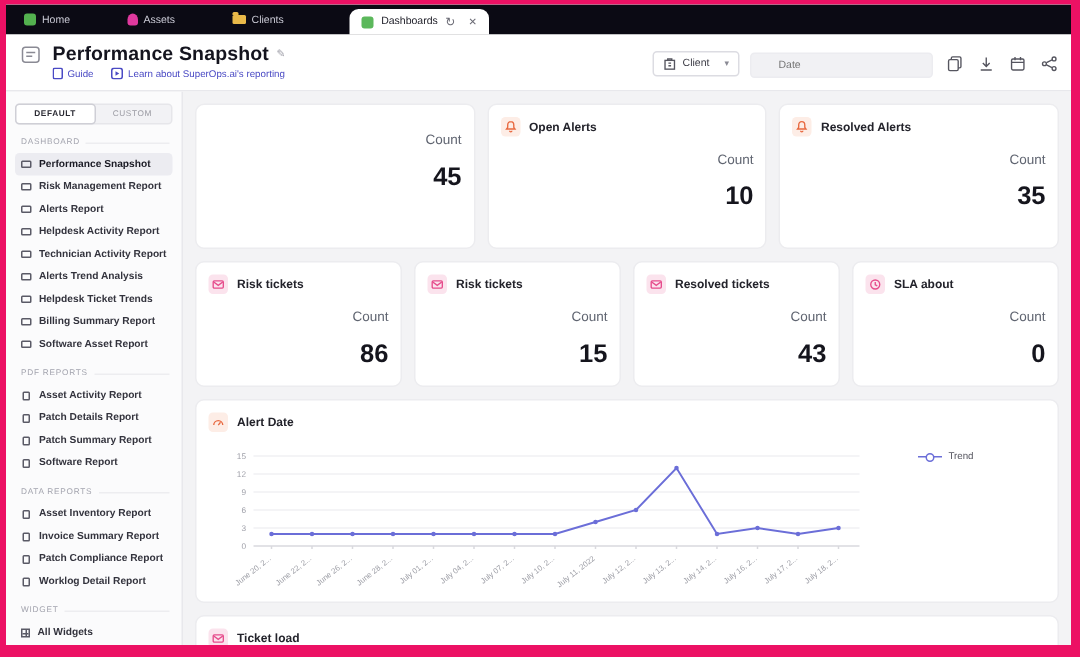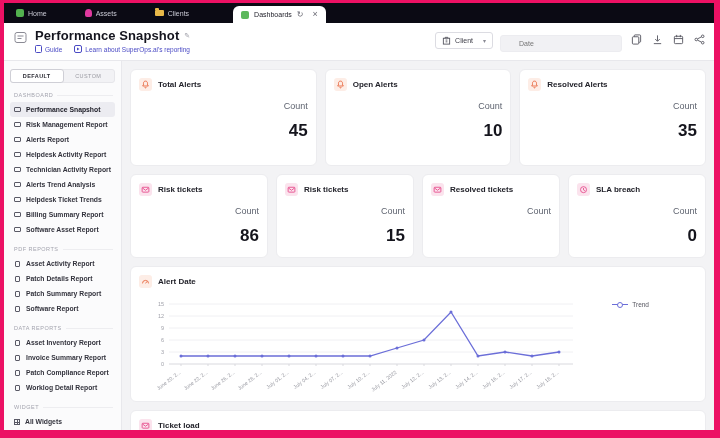"Date" .hdr-right { align-items: none -> center }
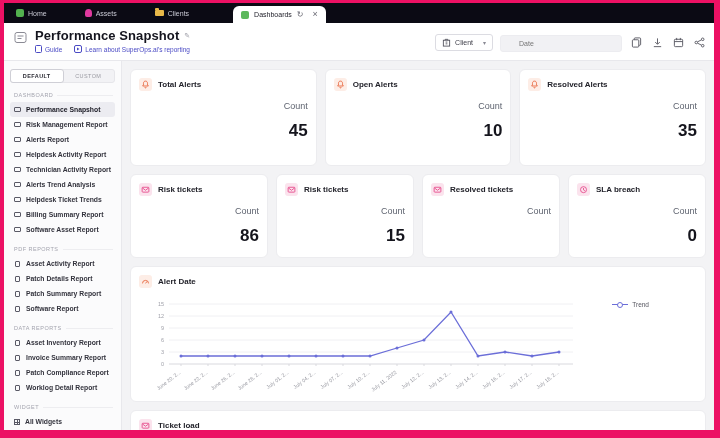"Total Alerts" div.card-head { html: <div> <span> <svg> <path></path> <path></path> </svg> </span> <span>Total Alerts</span> </div> -> none }
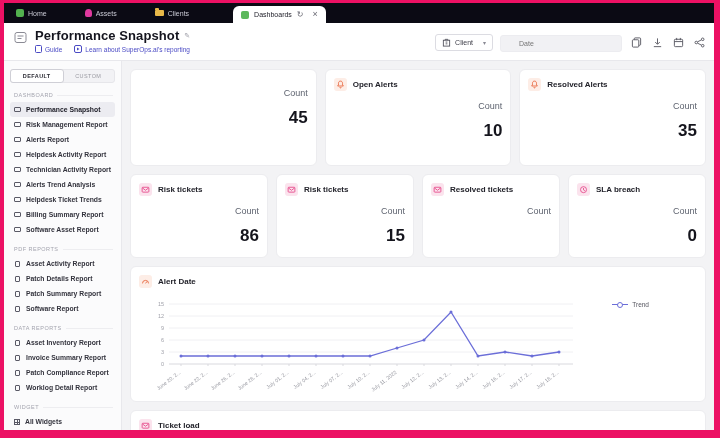"SLA breach" span.card-title { text: breach -> about }
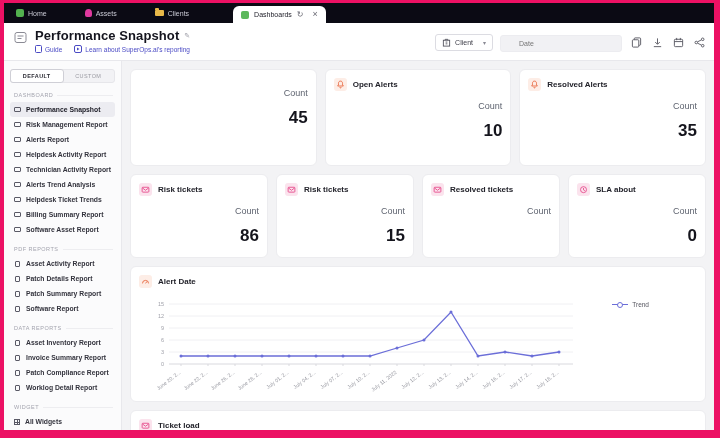"43" div.metric-value { html: none -> <div>43</div> }
